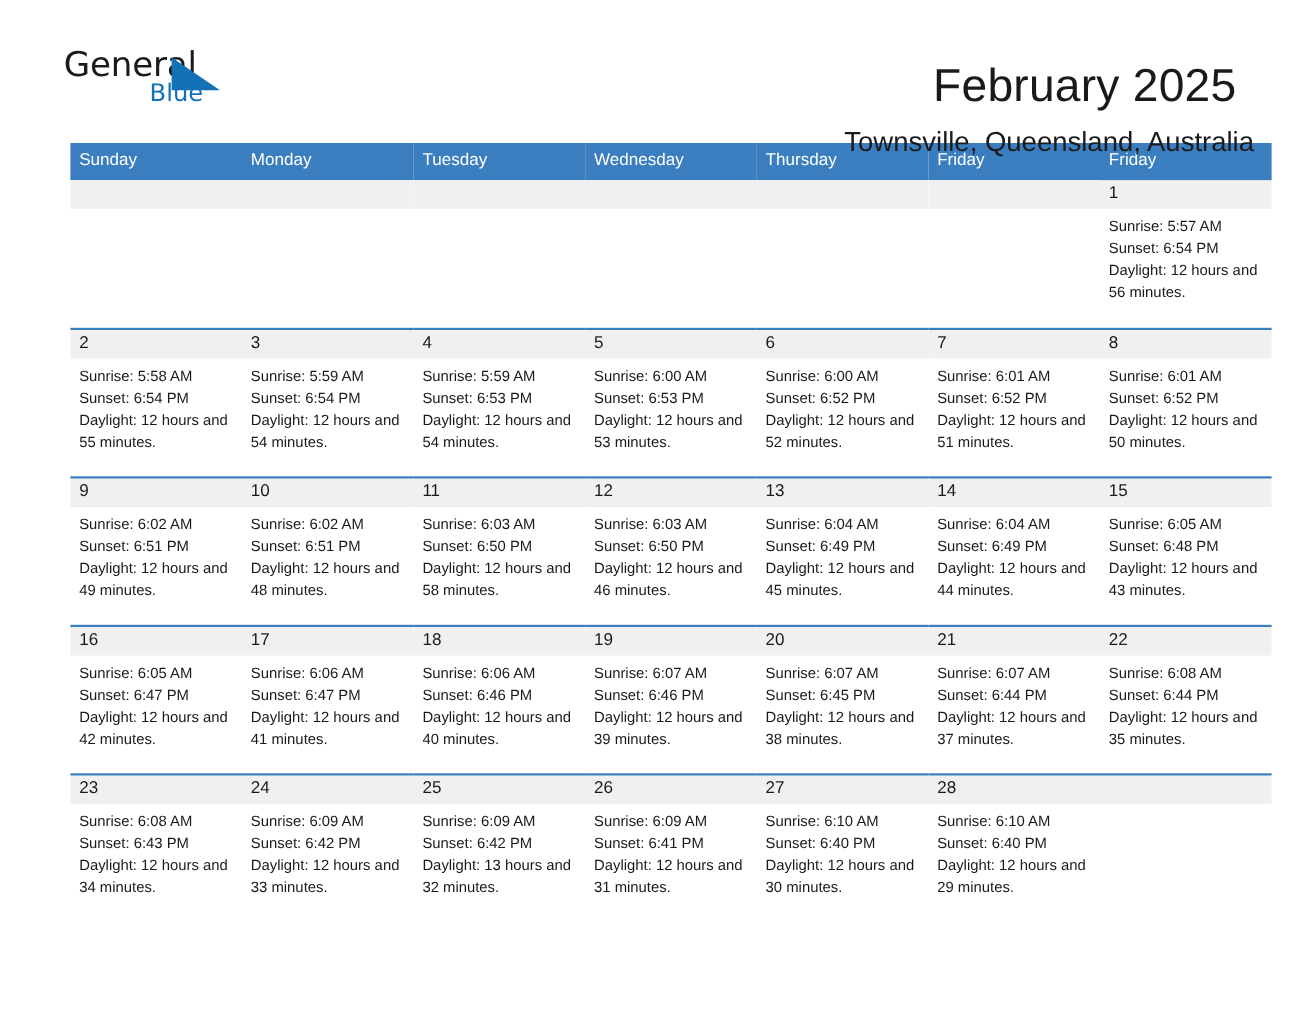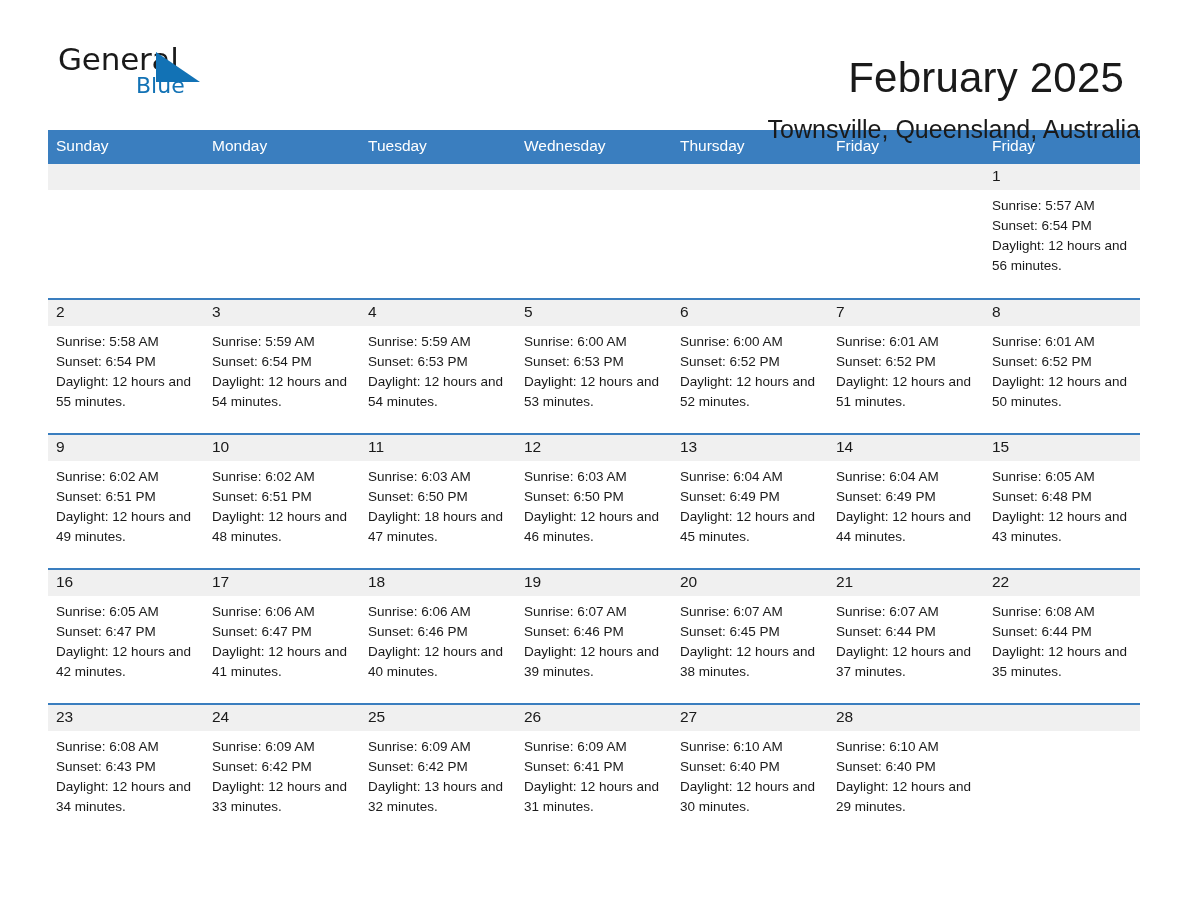"Sunday" .calendar { margin-left: none -> 16px }
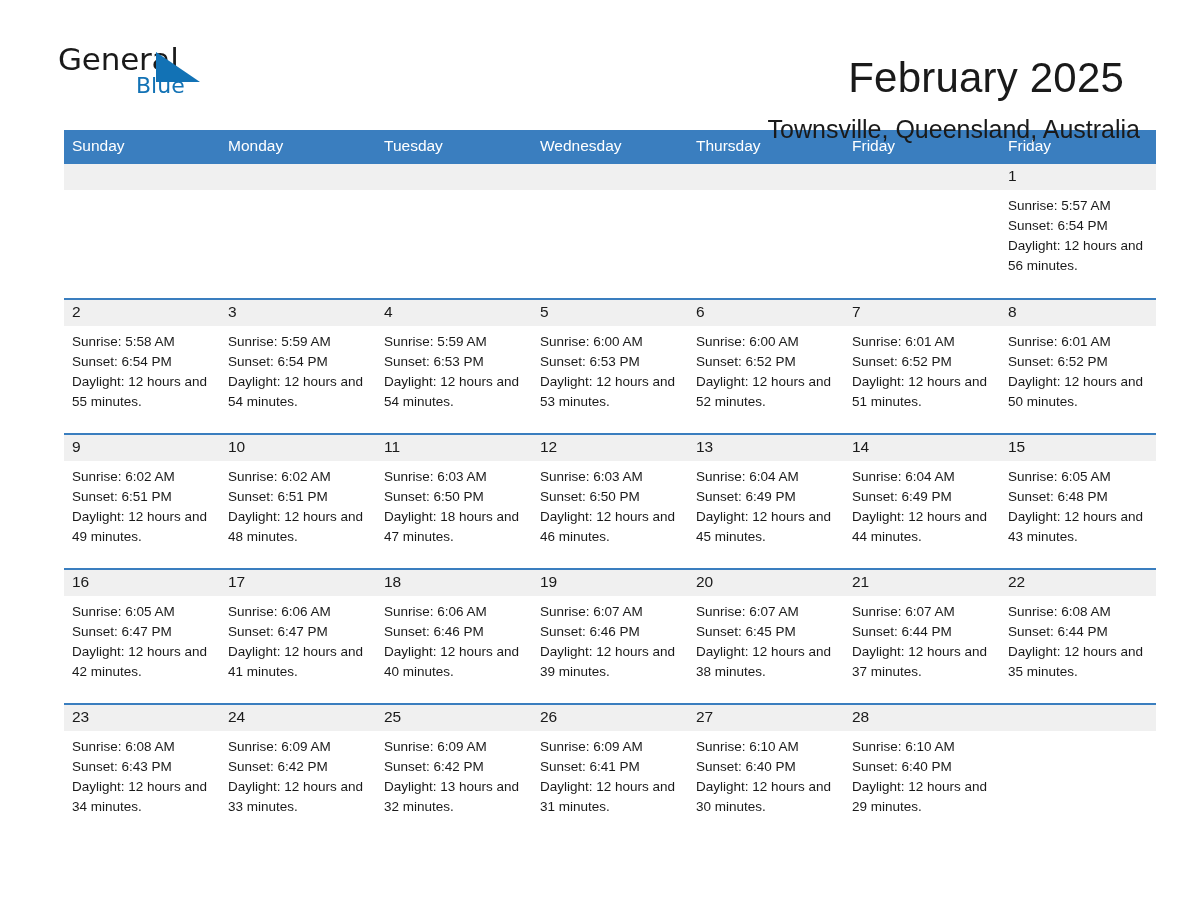"Daylight: 18 hours and 47" div.daylight-line { text: 18 hours and 47 -> 12 hours and 58 }
